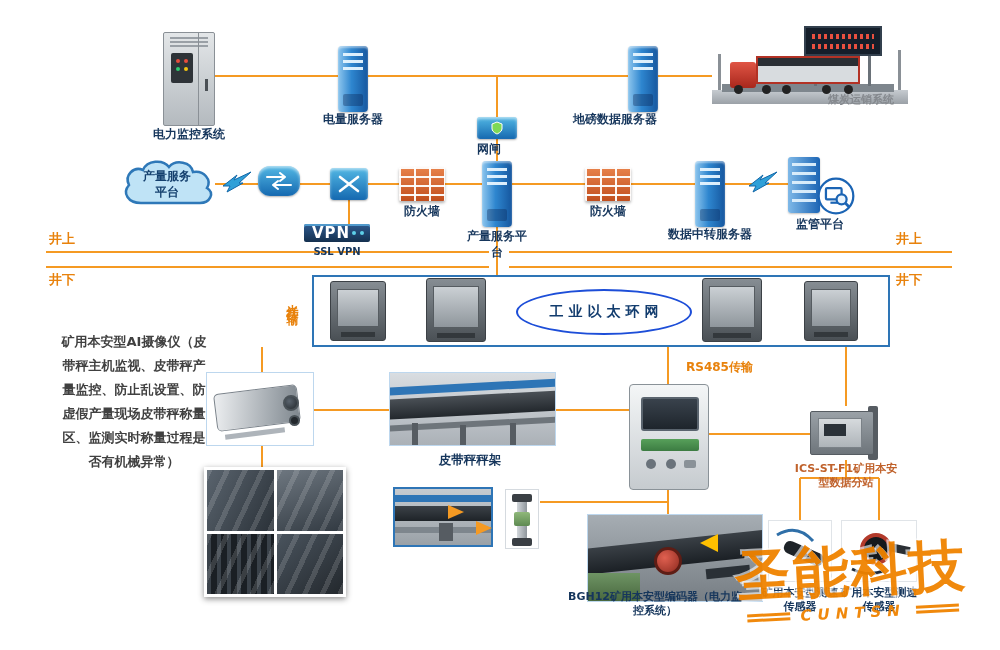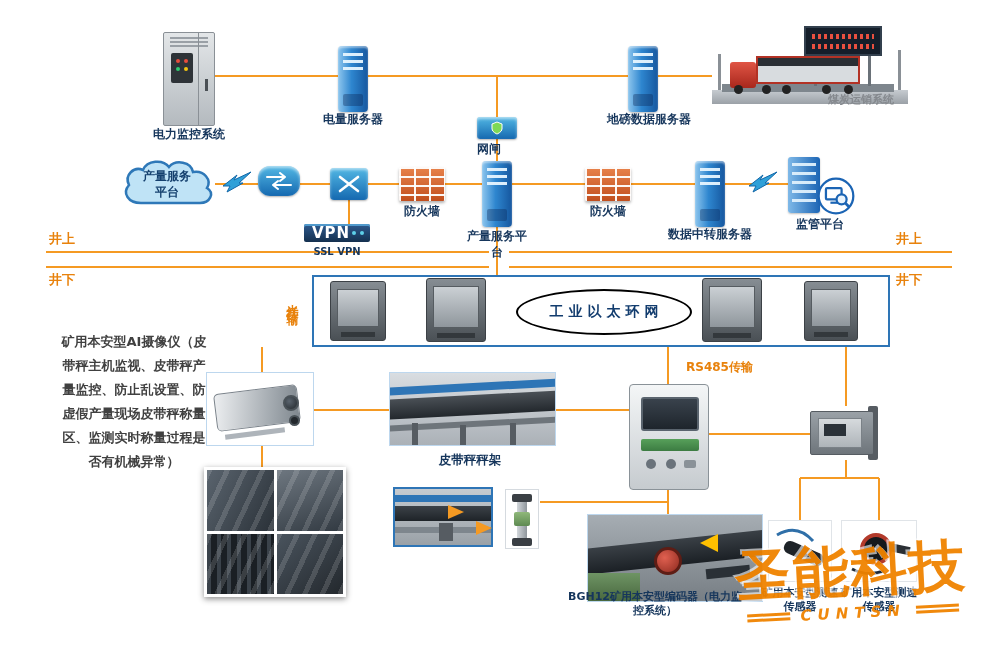"地磅数据服务器" div.lbl { left: 604px -> 570px }
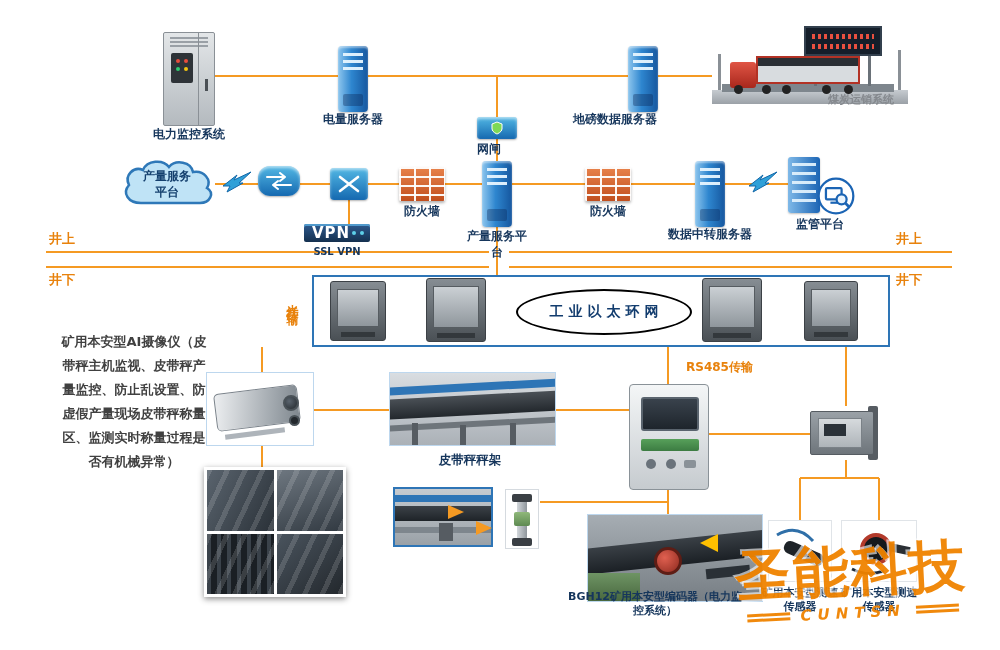"工业以太环网" div.abs { border: 2px solid #000000 -> 2px solid #1d4ed8 }
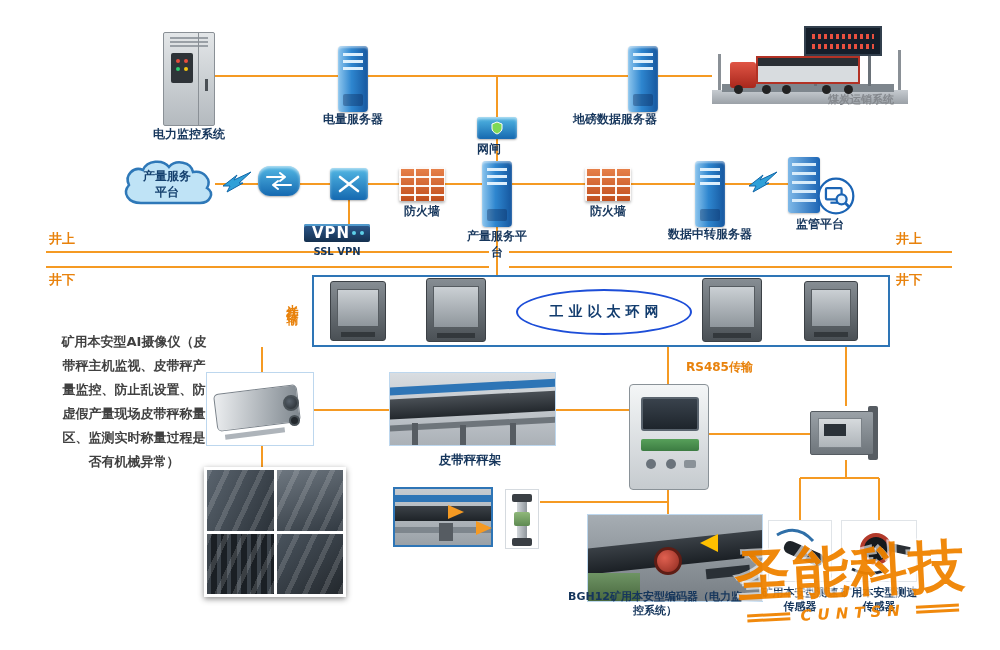"ICS-ST-F1矿用本安型数据分站" div.lbl { html: none -> <div>ICS-ST-F1矿用本安型数据分站</div> }
